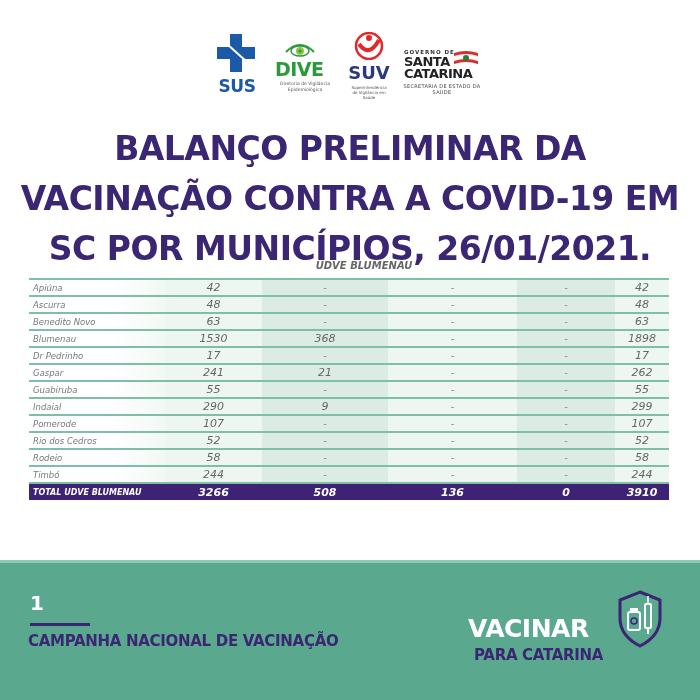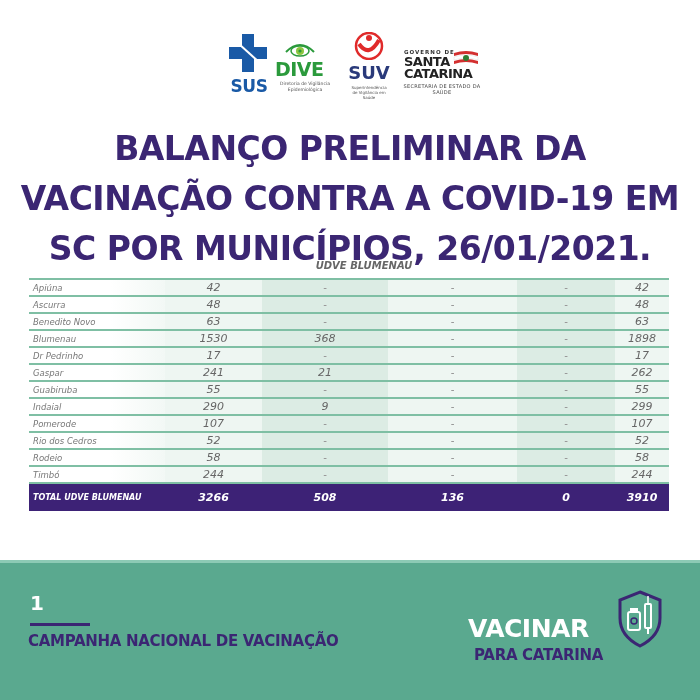"SUS" .sus { margin-left: 12px -> none }
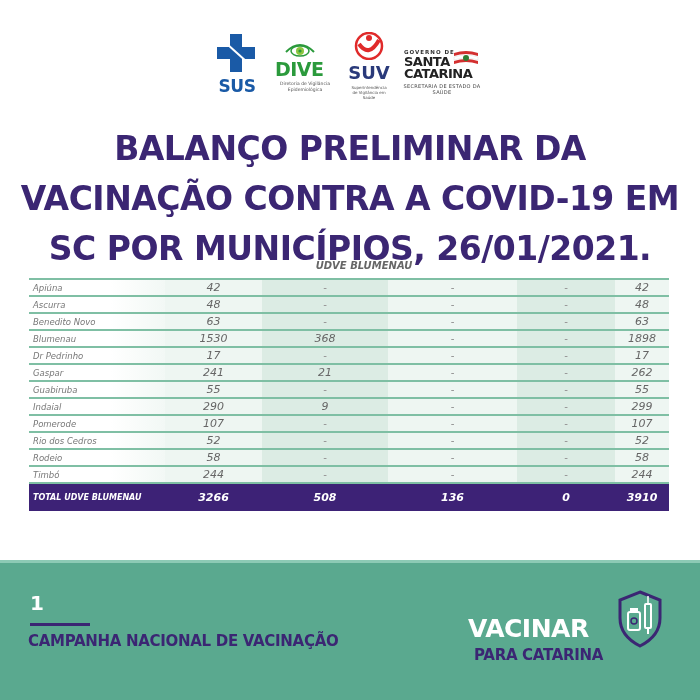"TOTAL UDVE BLUMENAU" tr.total td { height: 28px -> 17px }
